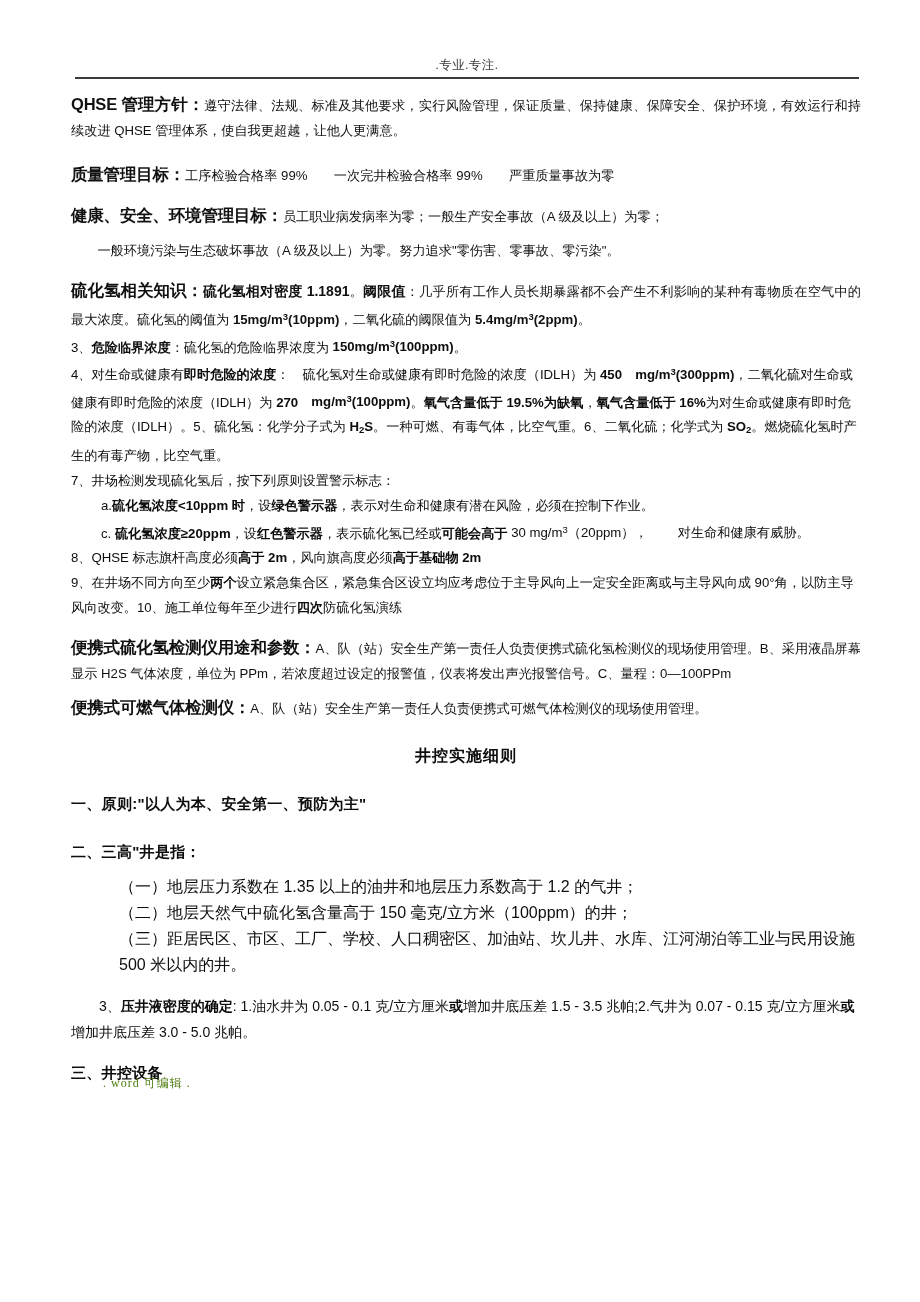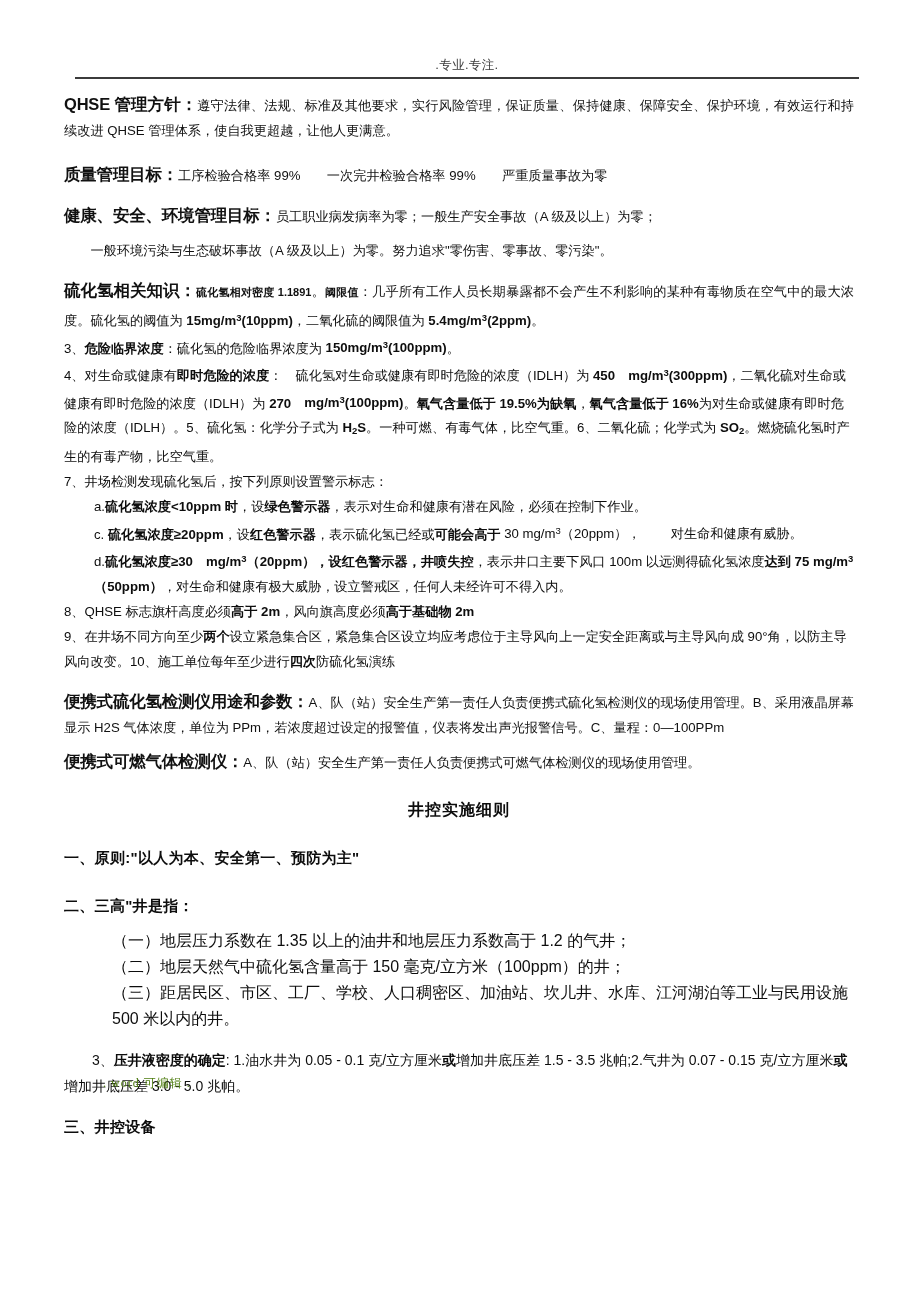"QHSE" .content { left: 57px -> 64px }
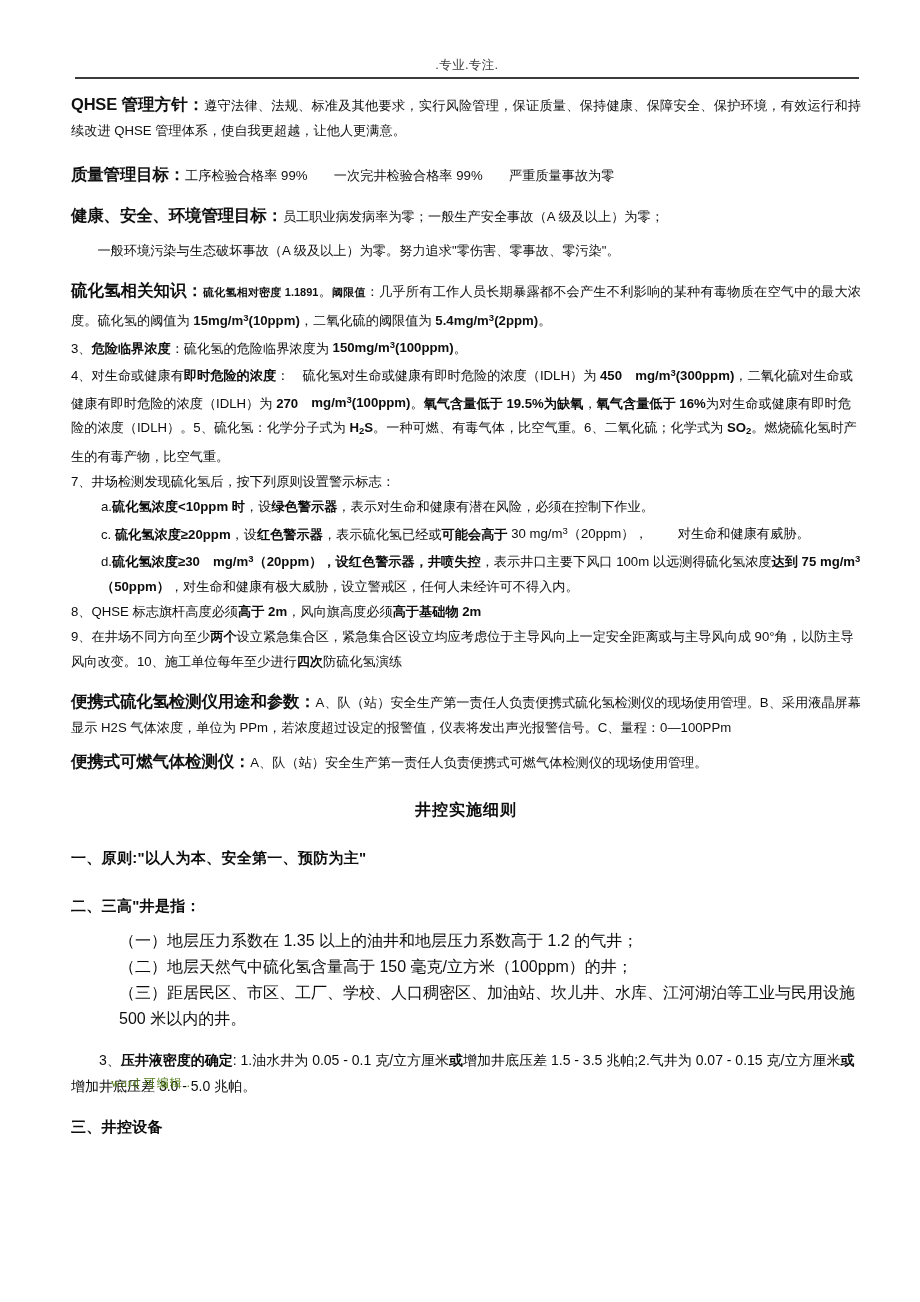"硫化氢相对密度 1.1891" .lead-md { font-size: 11px -> 14px }
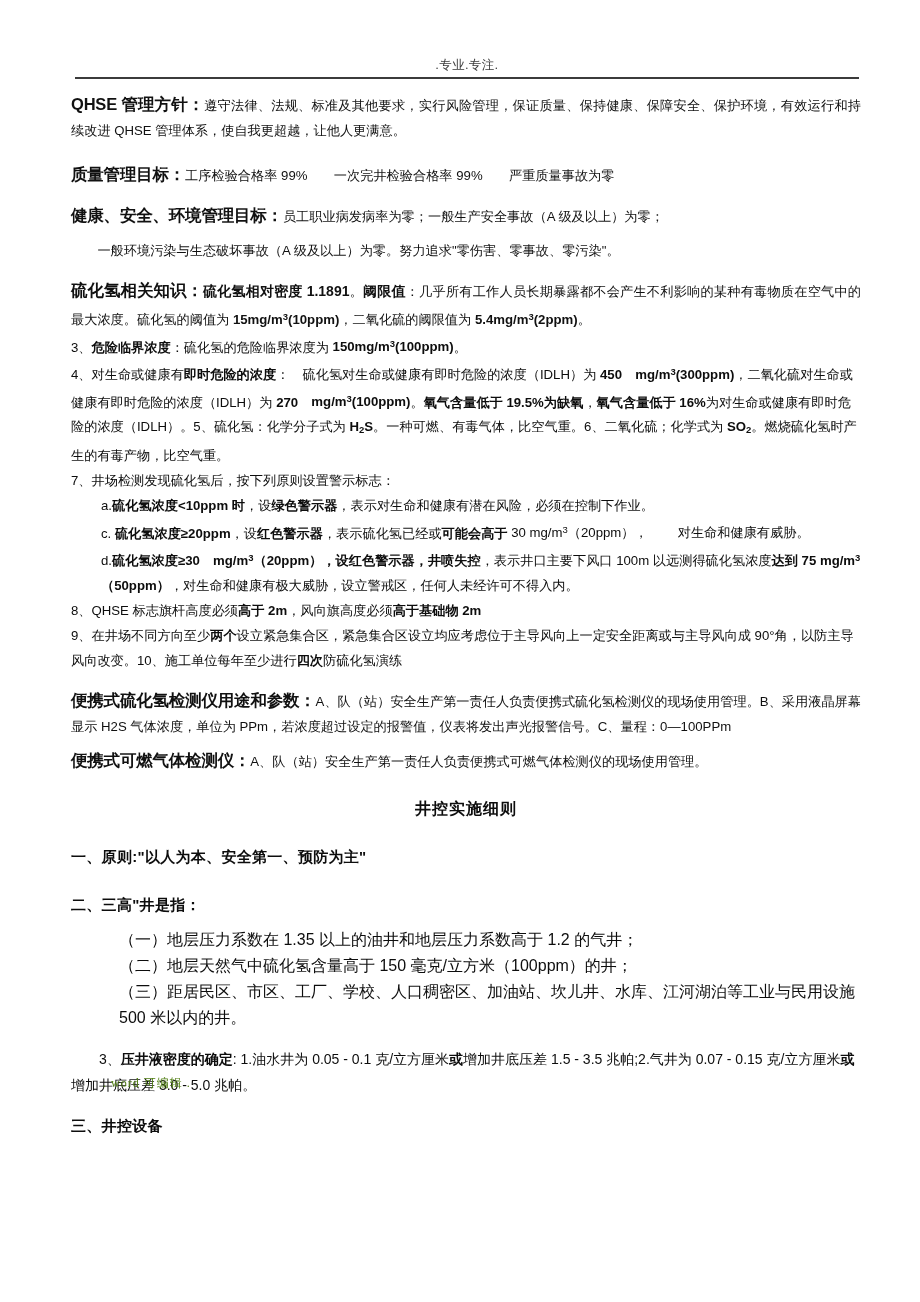"d.硫化氢浓度≥30" p.numbered { html: <p> <span>d.</span><span>硫化氢浓度≥30 mg/m<sup>3</sup>（20ppm），设红色警示器，井喷失控</span><span>，表示井口主要下风口 100m 以远测得硫化氢浓度</span><span>达到 75 mg/m<sup>3</sup>（50ppm）</span><span>，对生命和健康有极大威胁，设立警戒区，任何人未经许可不得入内。</span> </p> -> none }
